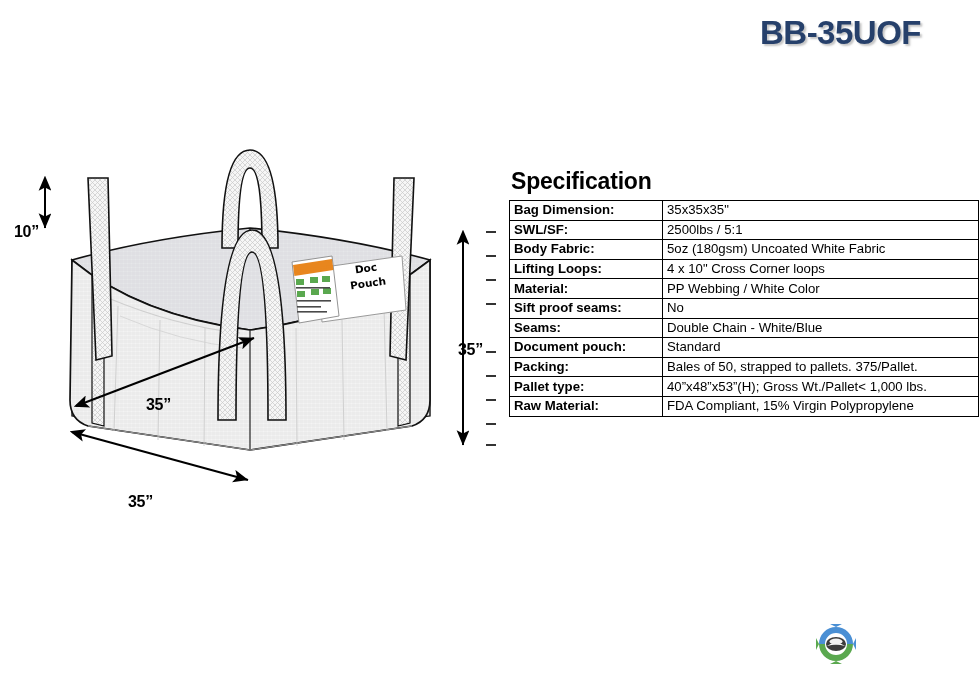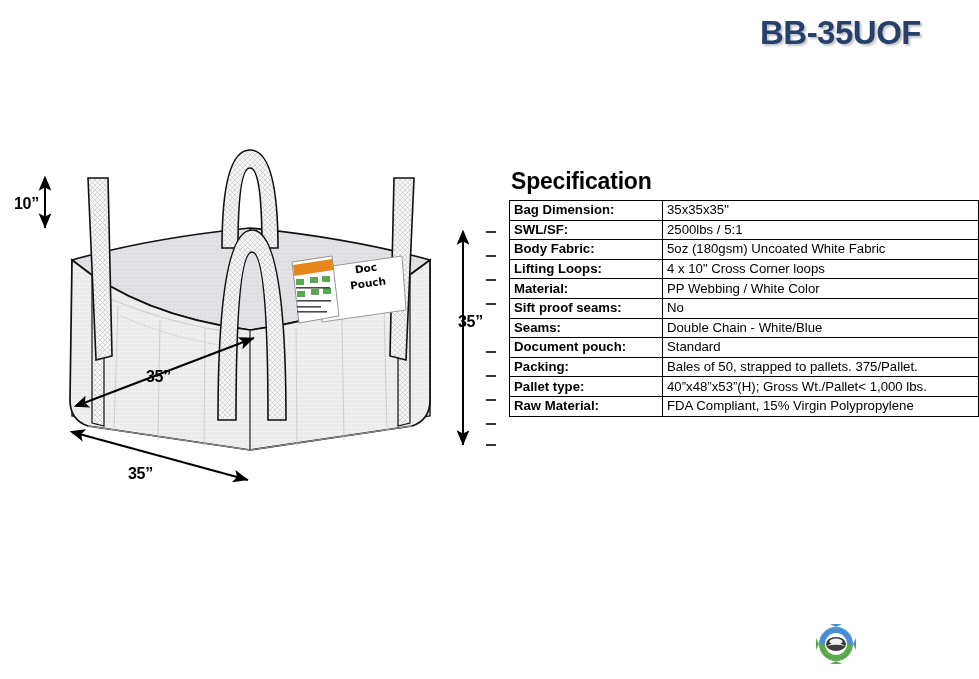"10”" .dim-label { margin-top: none -> 28px }
